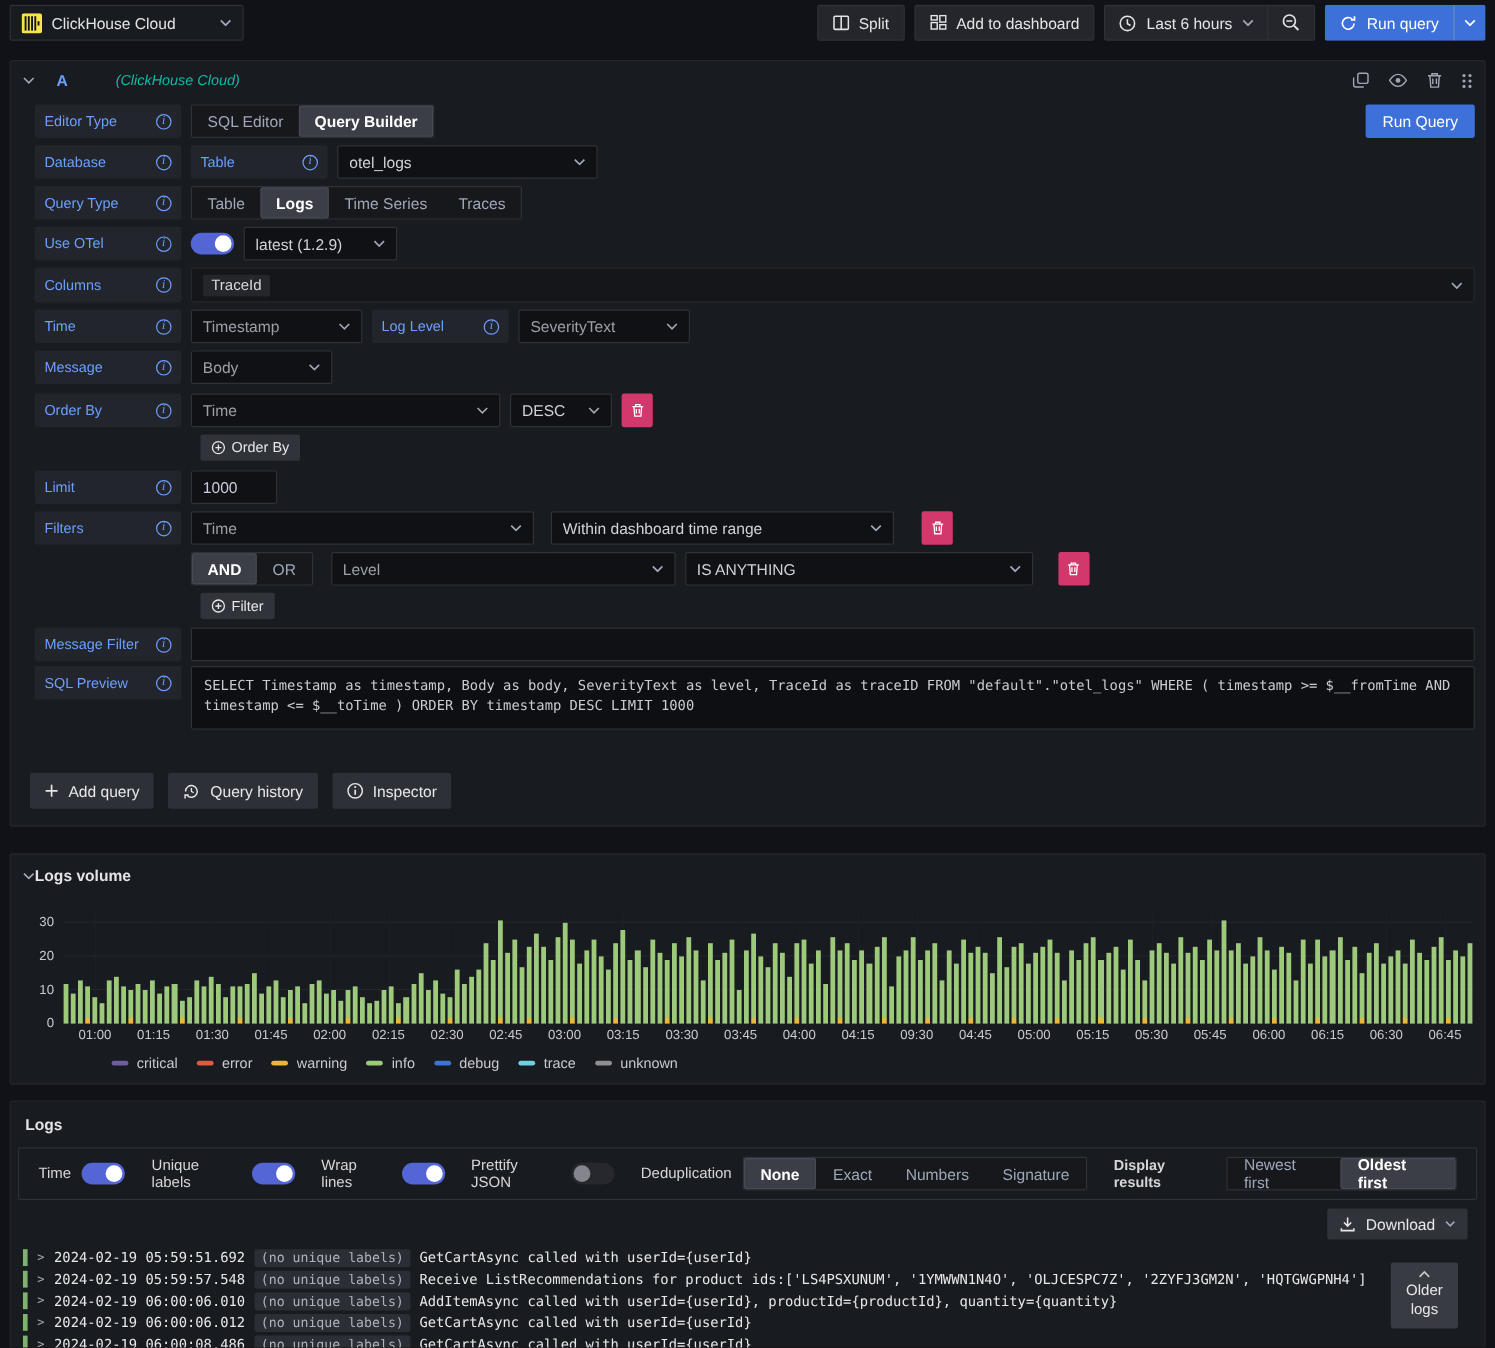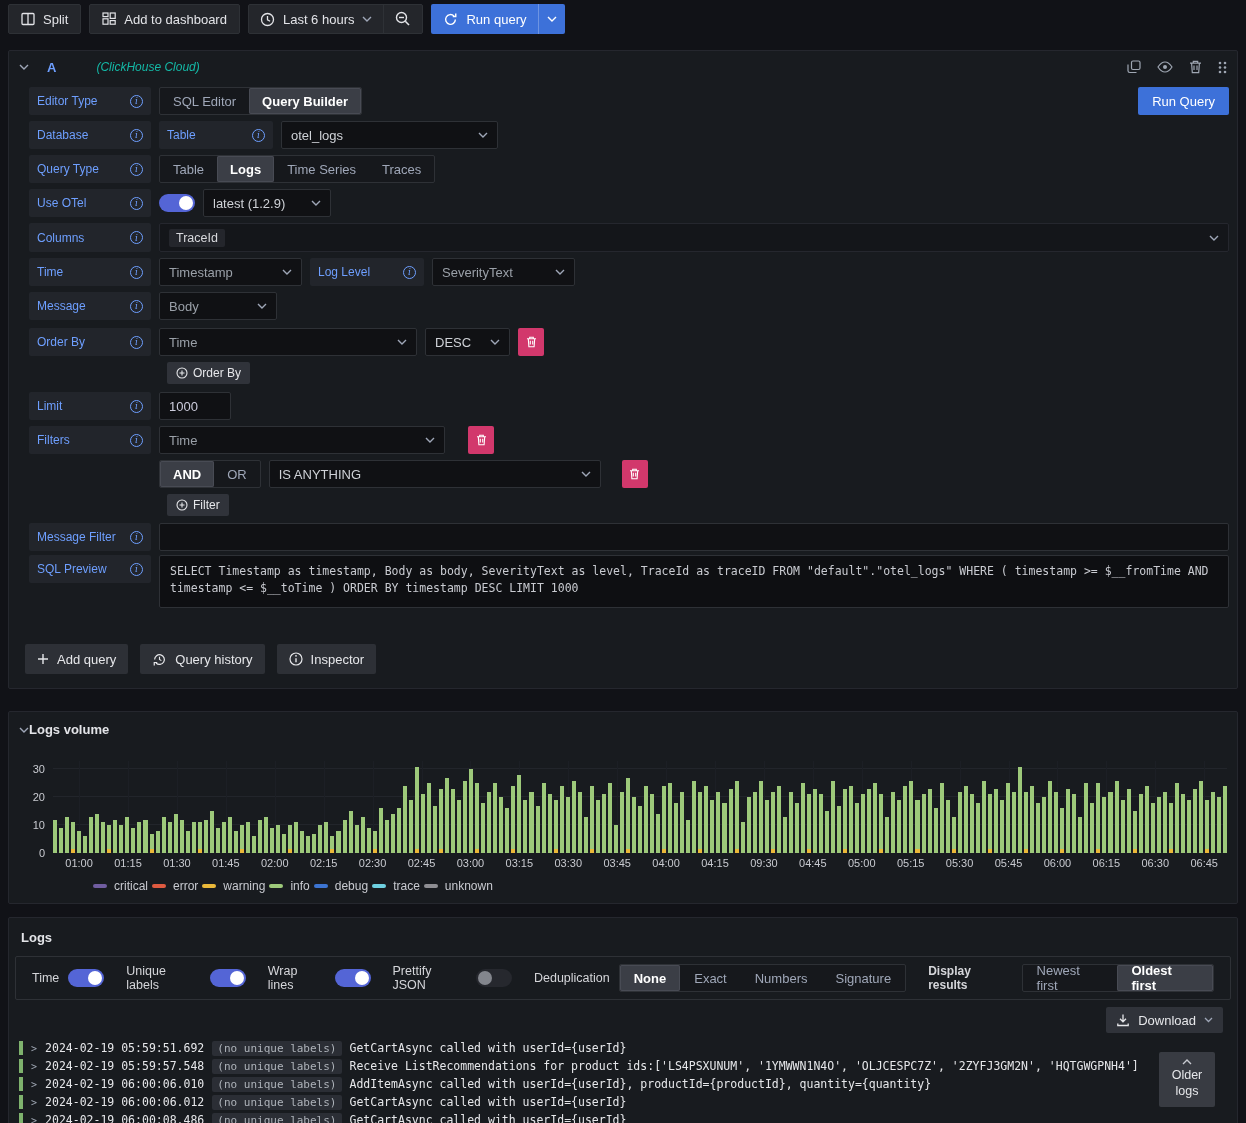"ClickHouse Cloud" div.ds-picker { html: none -> <div> <span> <svg> <rect></rect> <rect></rect> <rect></rect> <rect></rect> <rect></rect> <rect></rect> </svg> </span> <span>ClickHouse Cloud</span> <svg> <path></path> </svg> </div> }
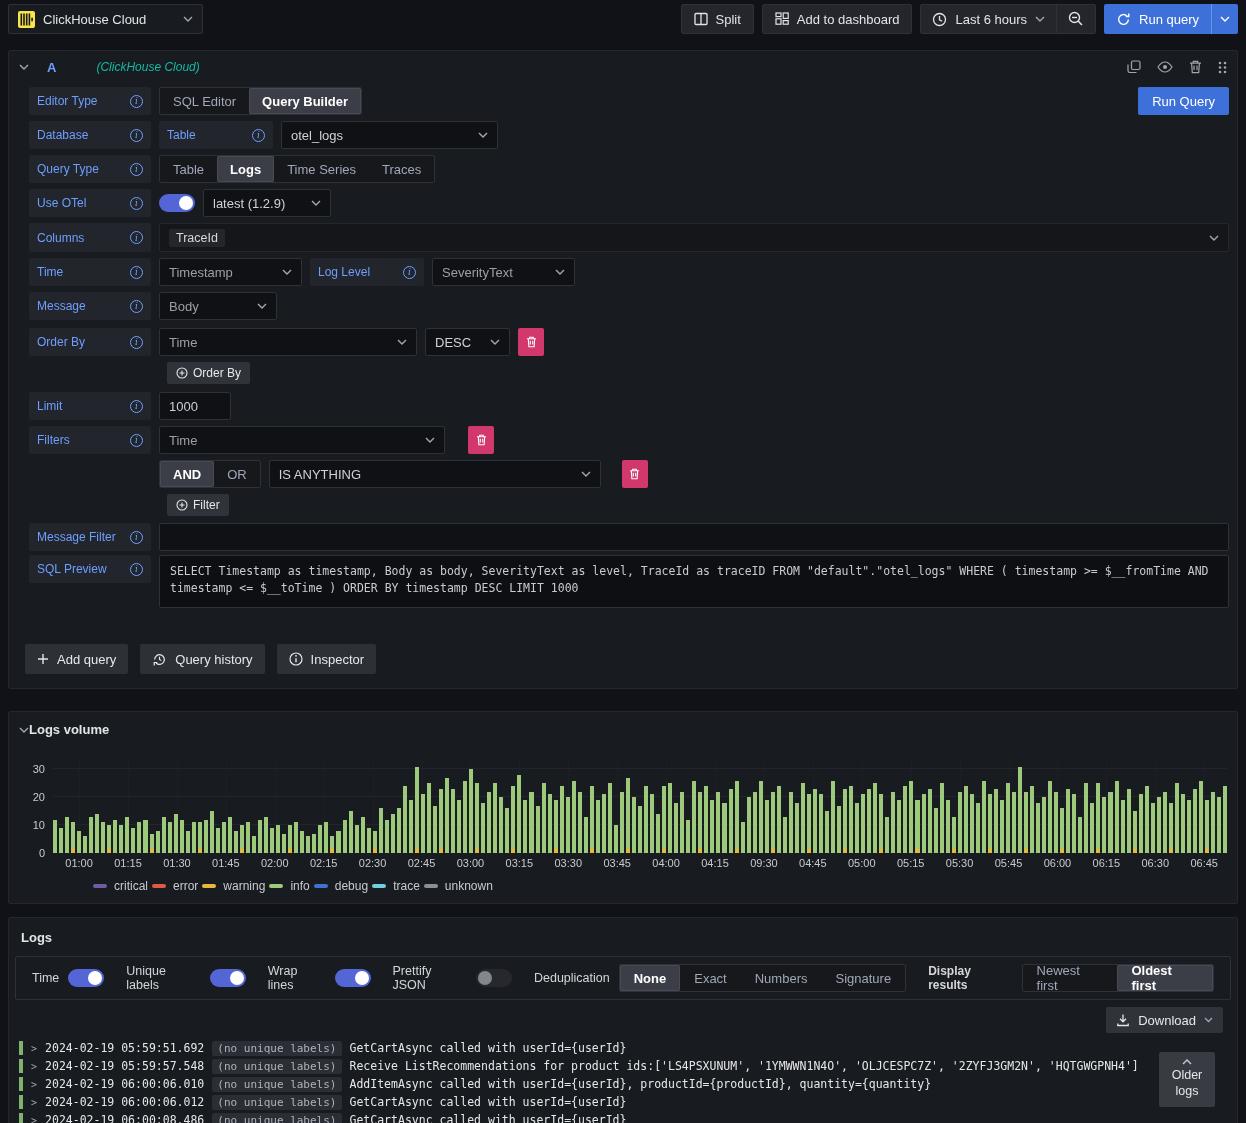"Within dashboard time range" div.sel-box { html: none -> <div> <span>Within dashboard time range</span> <svg> <path></path> </svg> </div> }
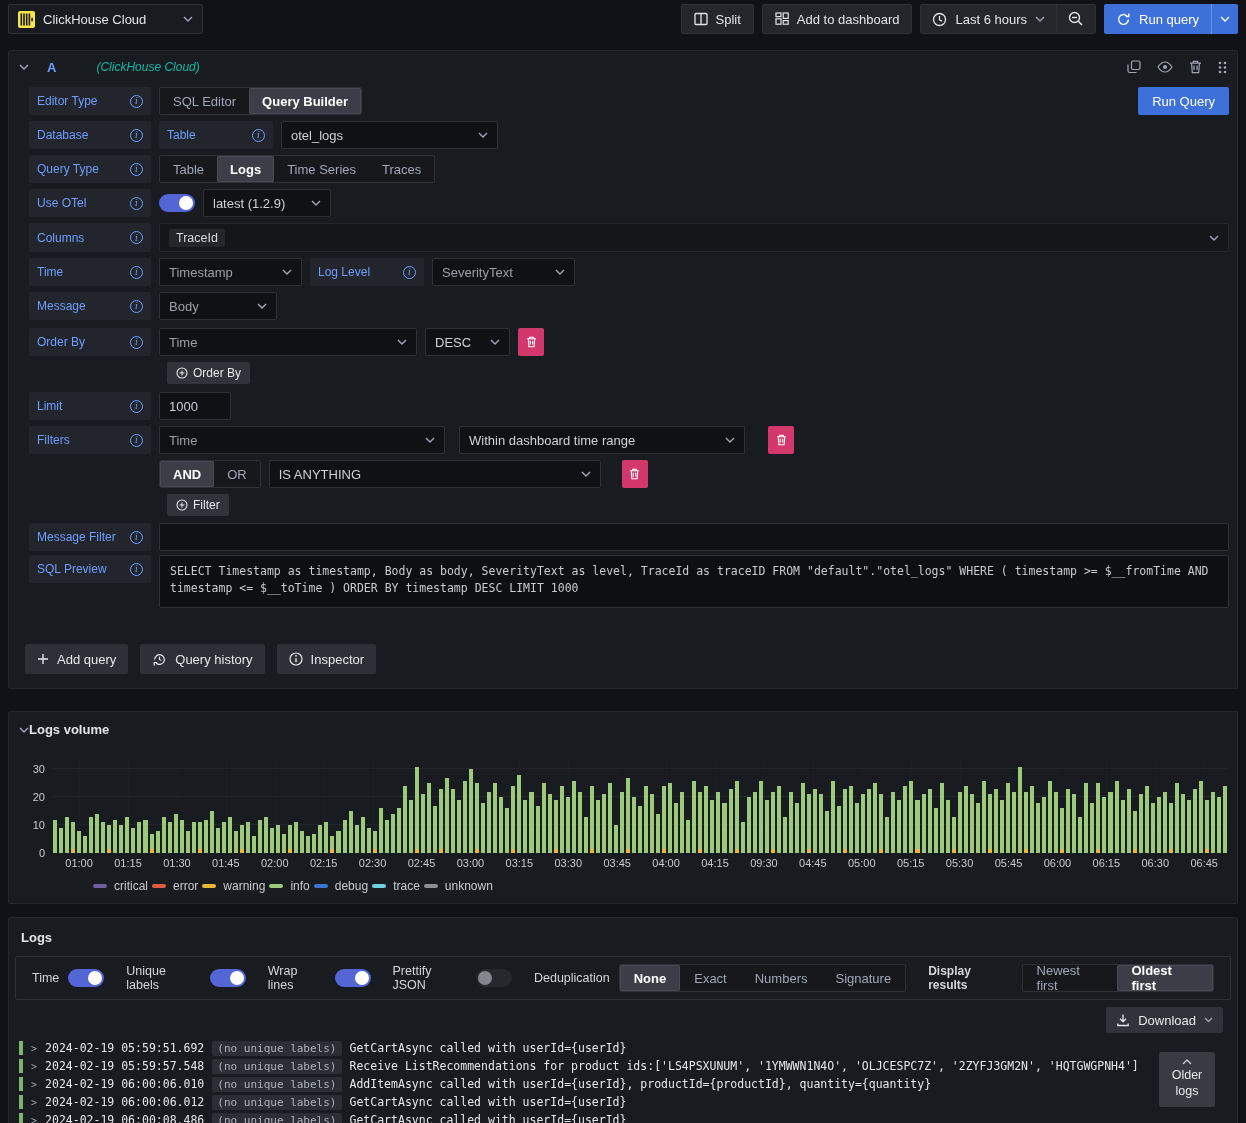"Level" div.sel-box { html: none -> <div> <span>Level</span> <svg> <path></path> </svg> </div> }
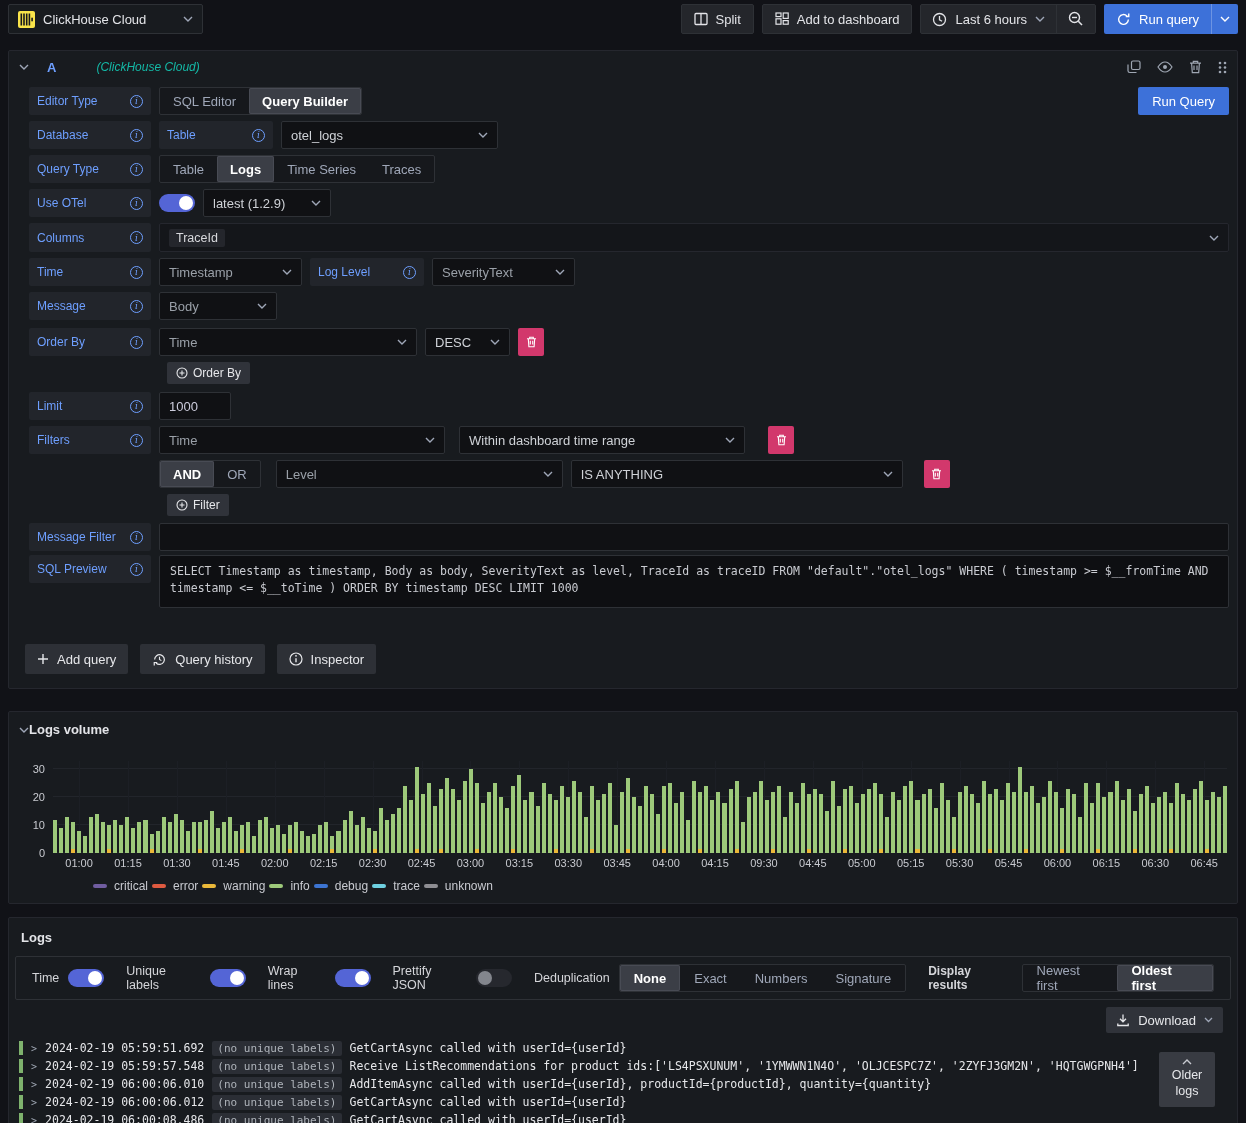"IS ANYTHING" div.sel-box { width: 332px -> 290px }
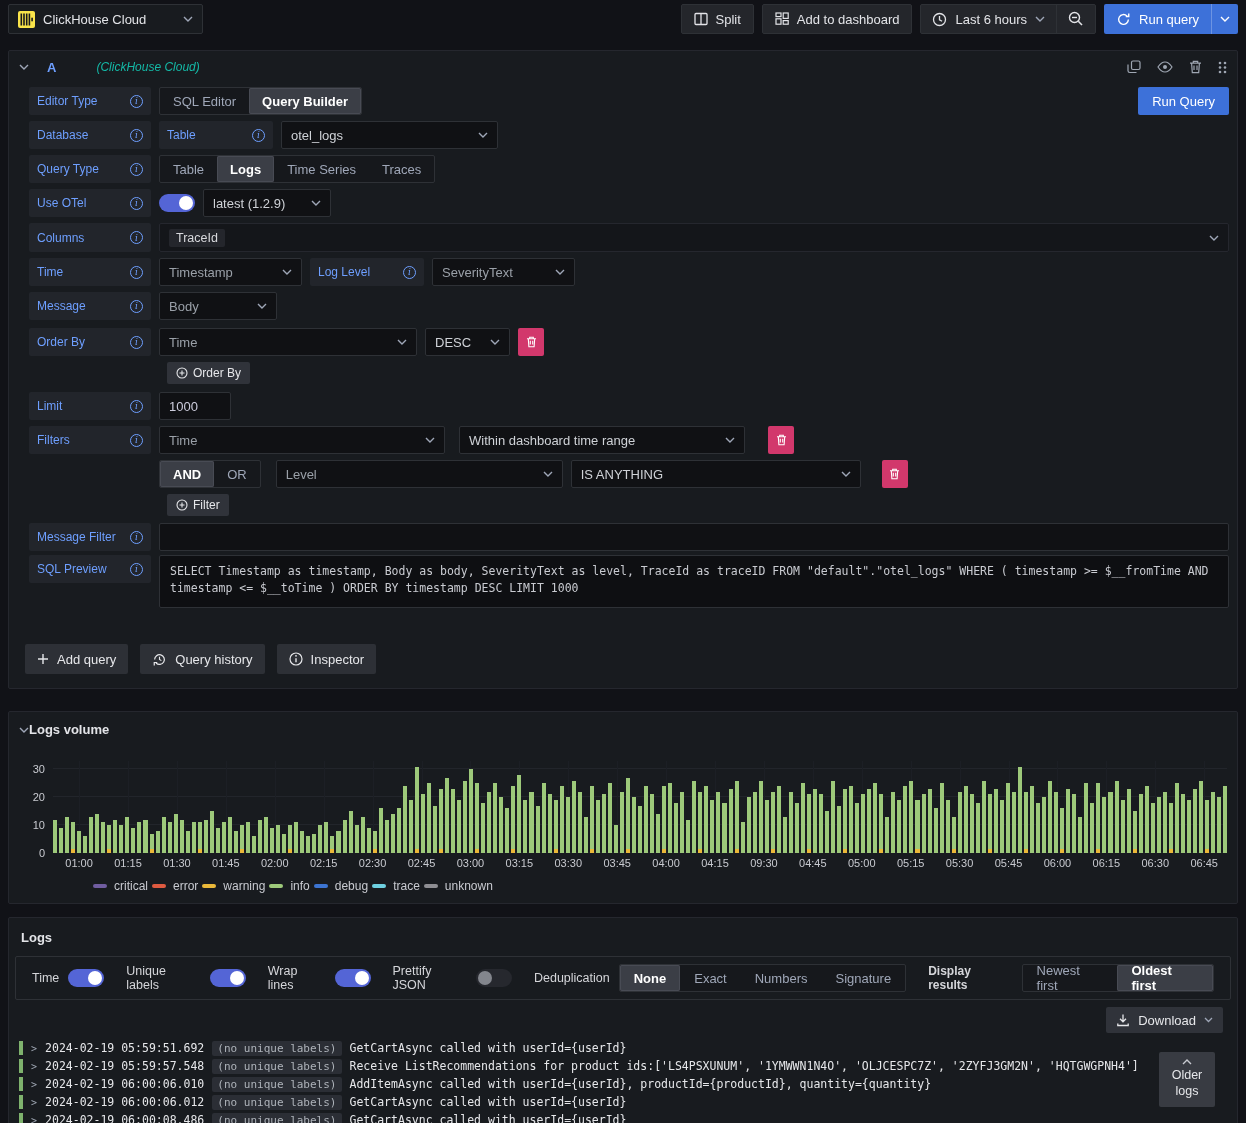"critical" .legend { gap: 4px -> 16px }
